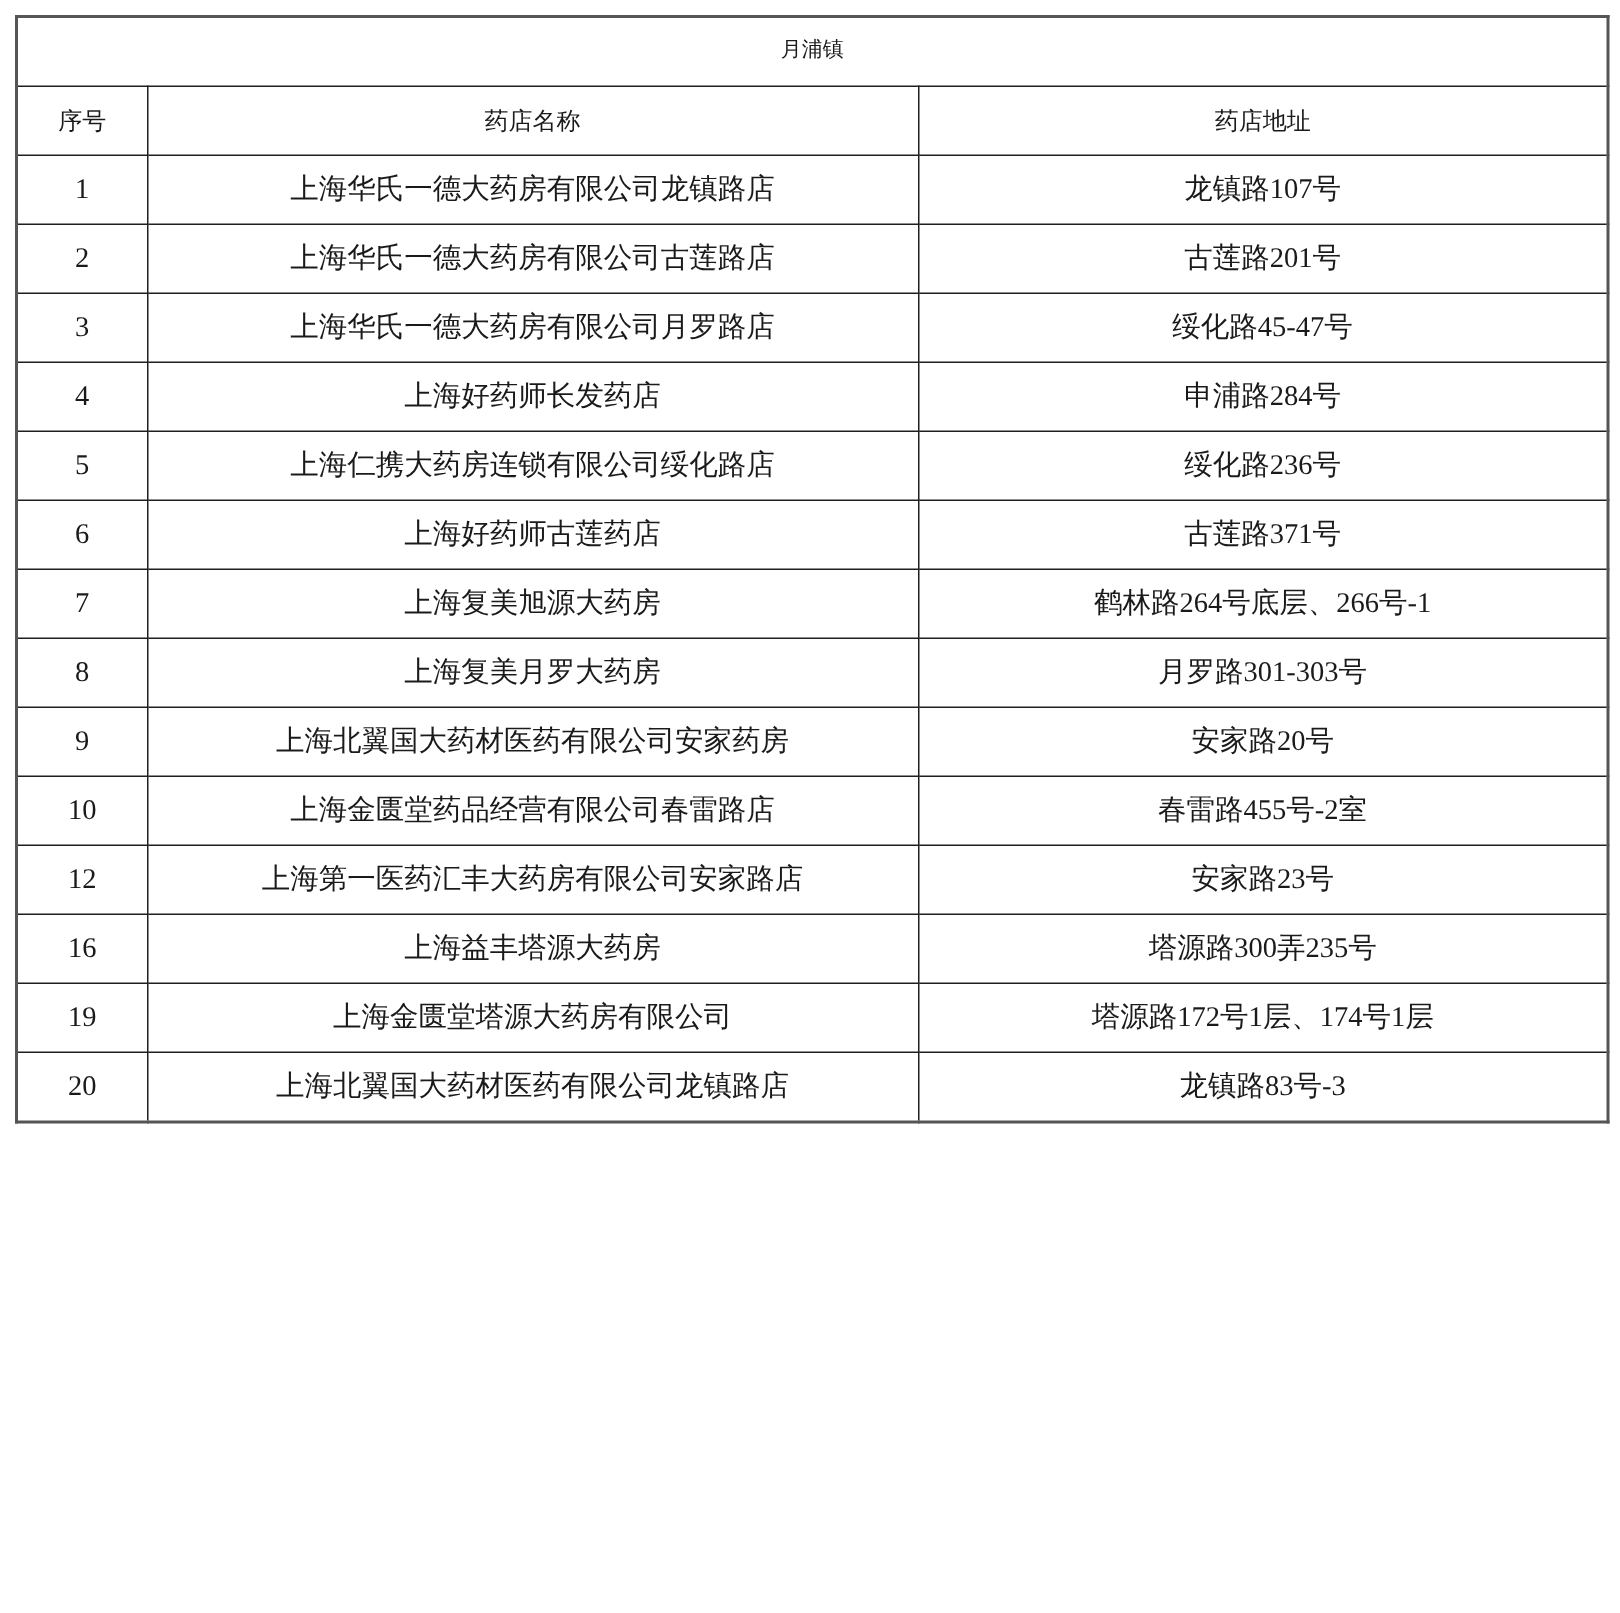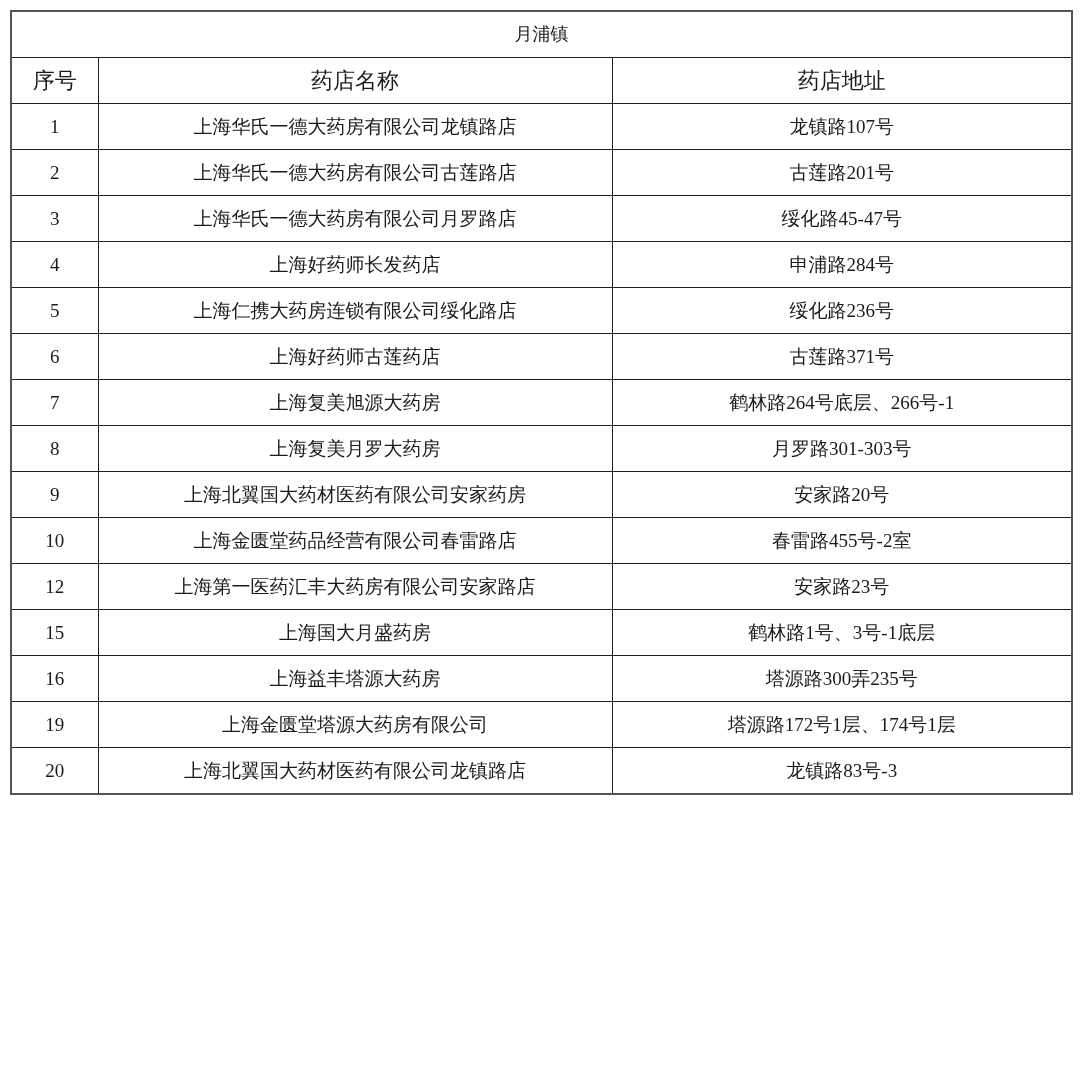"月浦镇" tr.title-row td { font-family: Liberation Serif, serif -> Liberation Mono, monospace; font-size: 18px -> 14px }
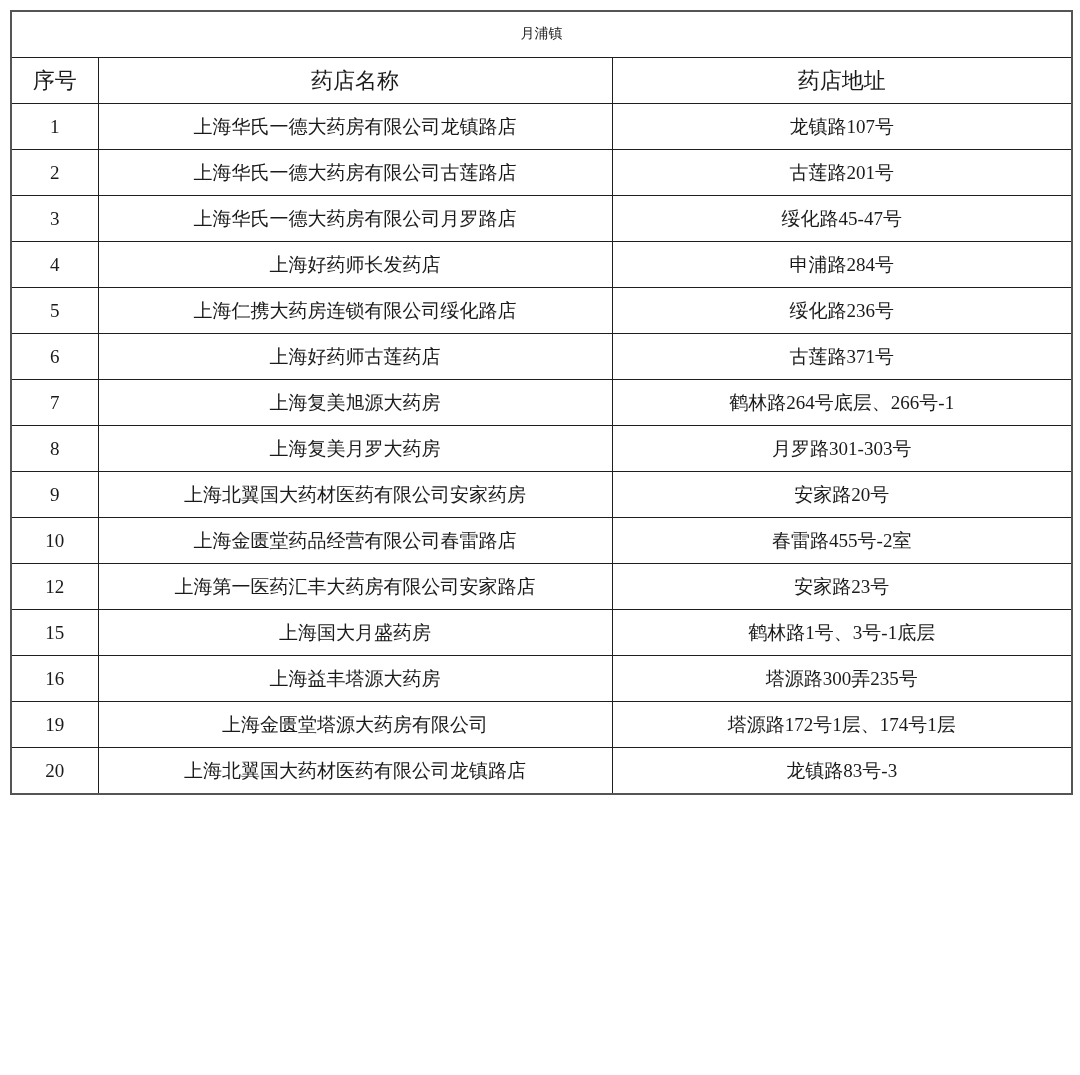"序号" tr.header-row th { font-size: 22px -> 16px }
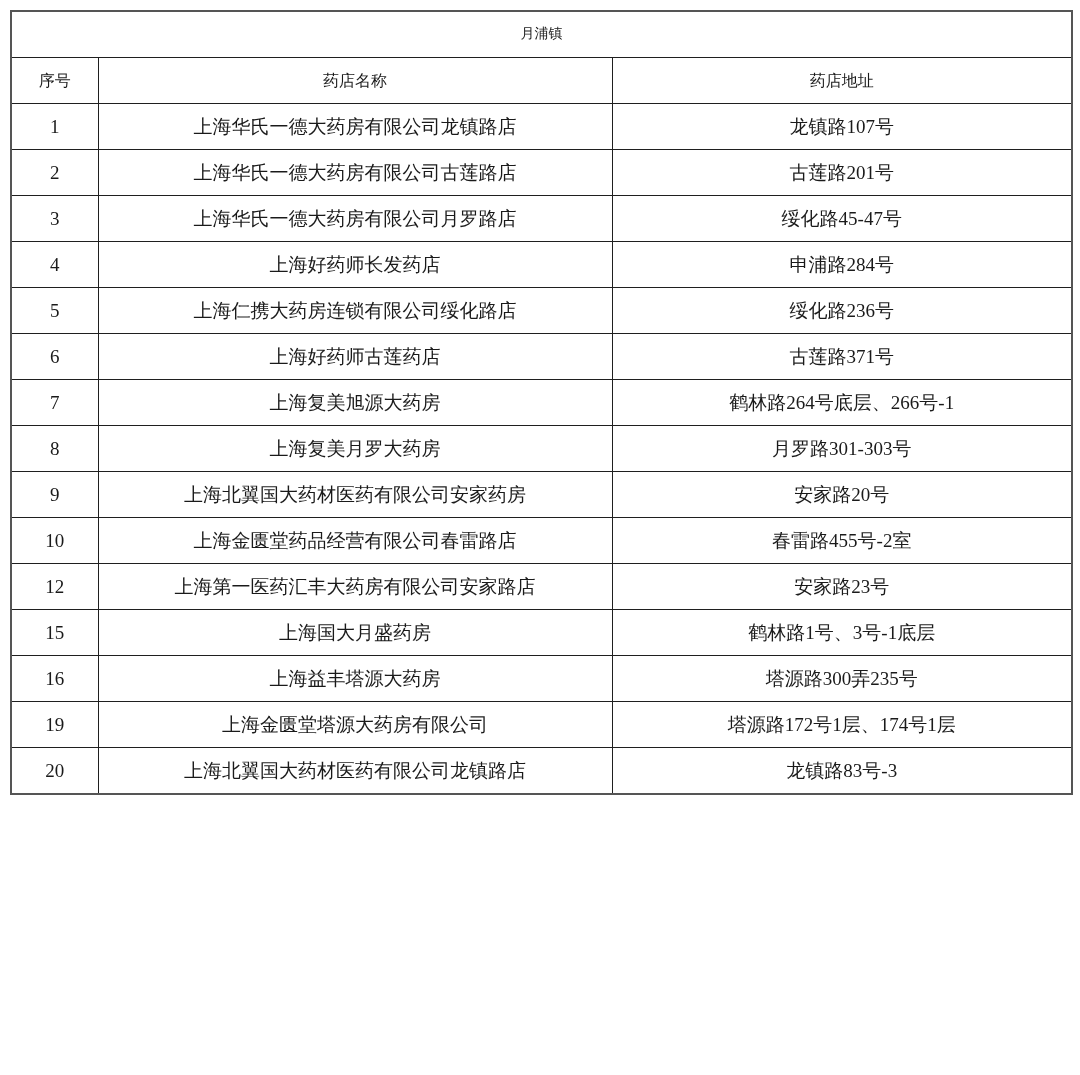"15" tr.data-row { html: <tr> <td>15</td> <td>上海国大月盛药房</td> <td>鹤林路1号、3号-1底层</td> </tr> -> none }
